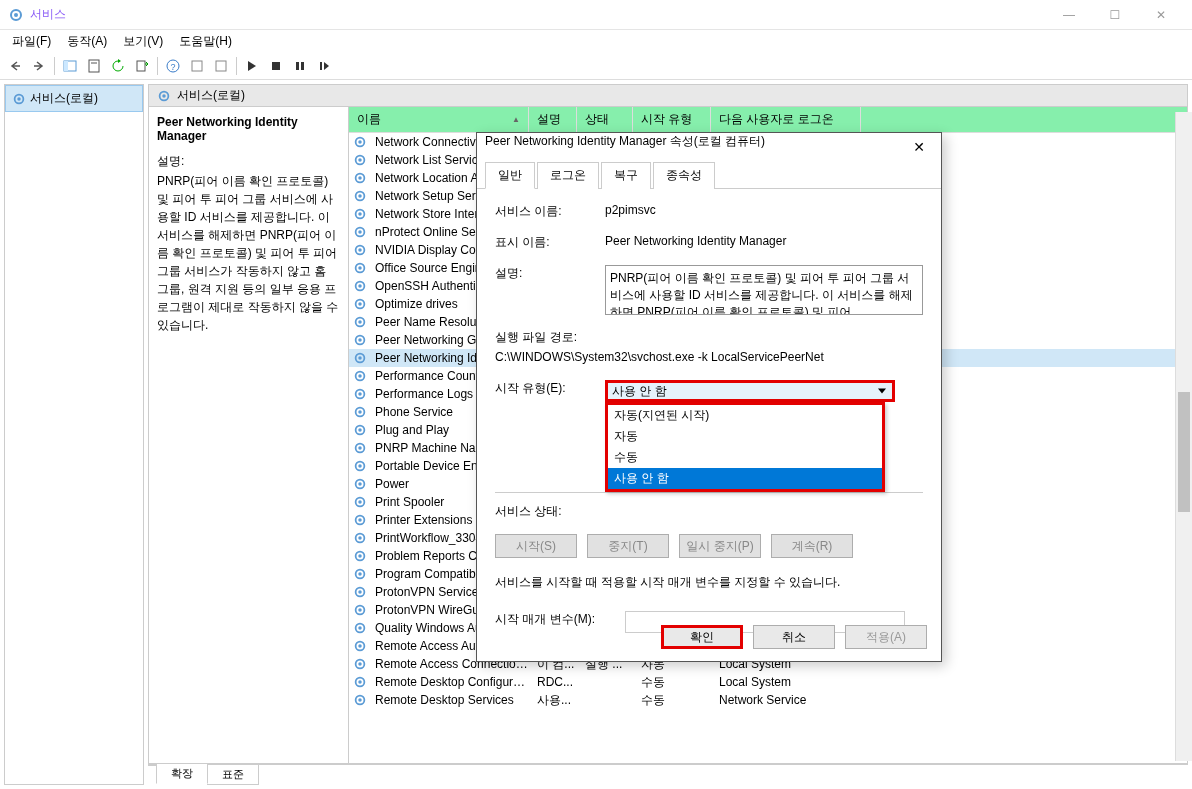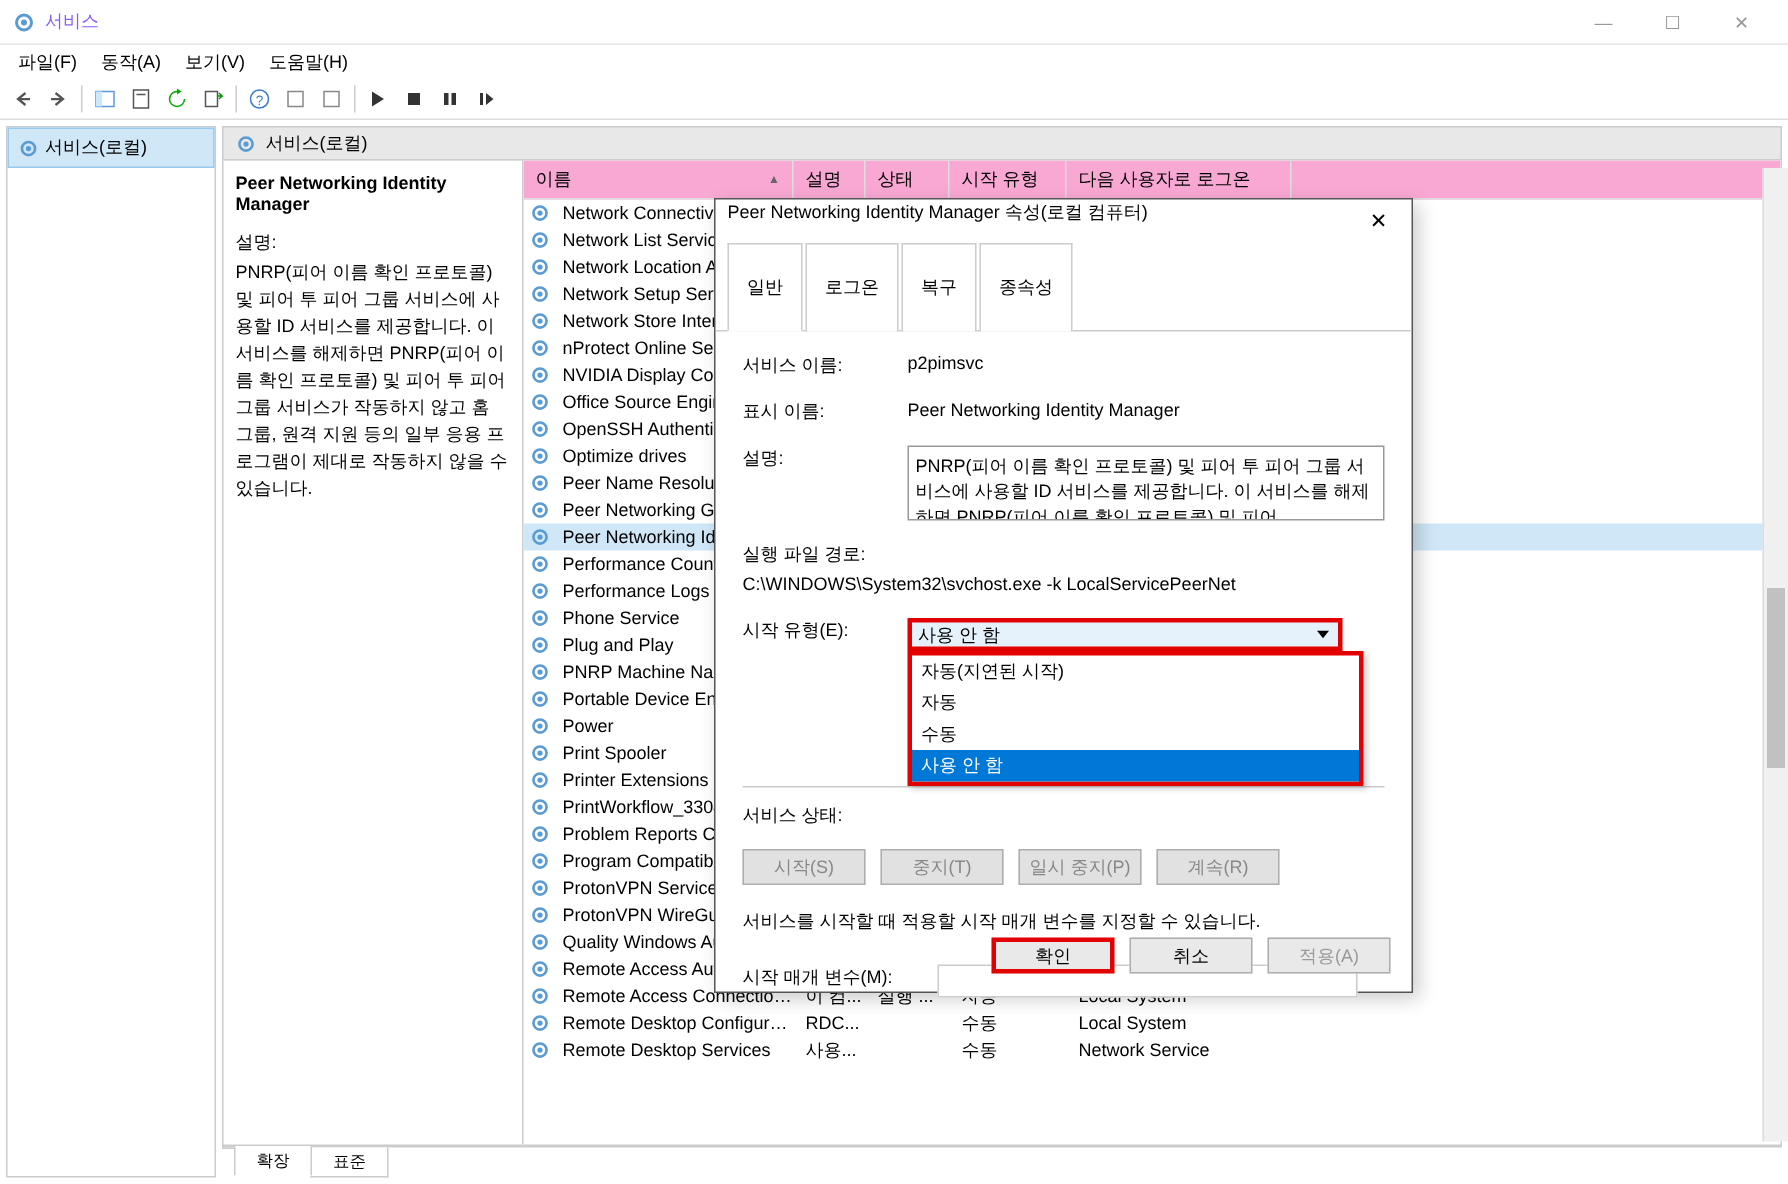"이름" .list-header { background: #f9a8d4 -> #86efac }
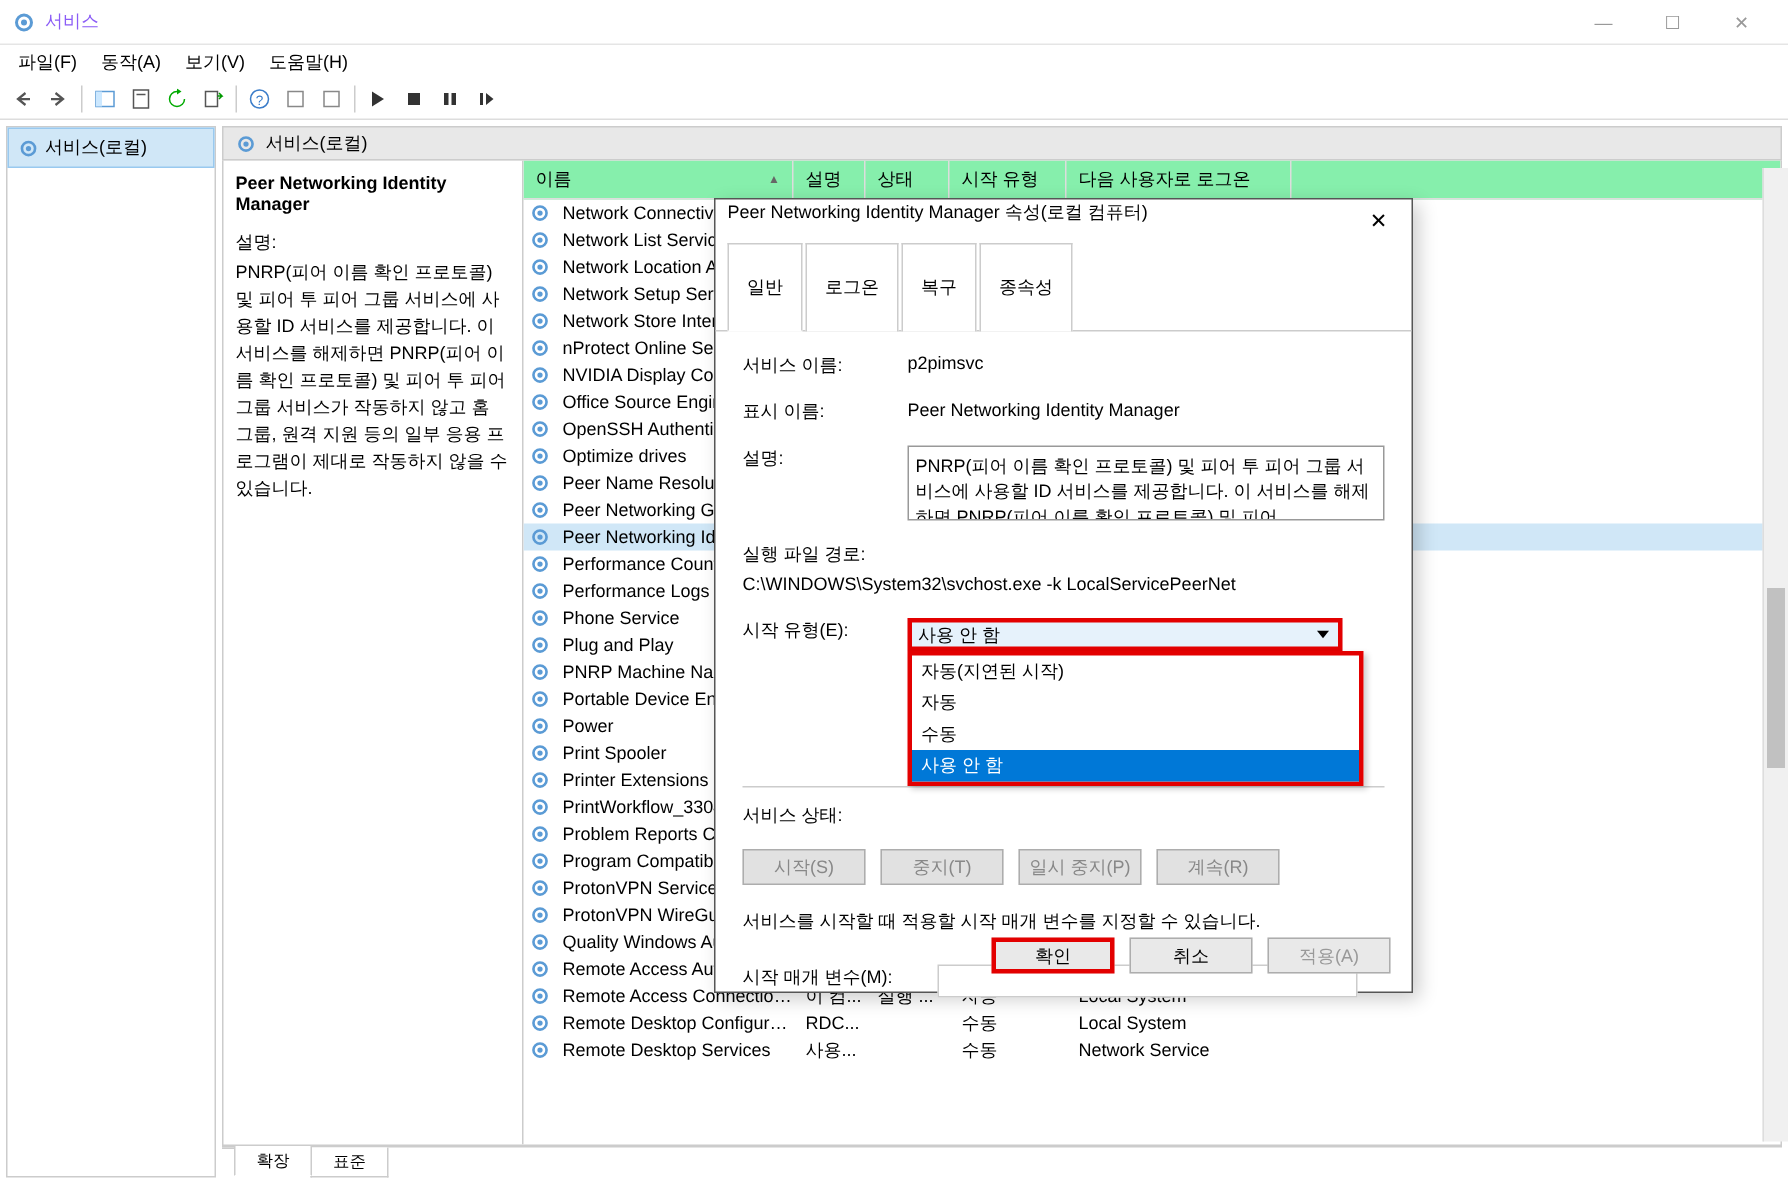"일반" .dlg-tab { padding: 20px 12px -> 4px 12px }
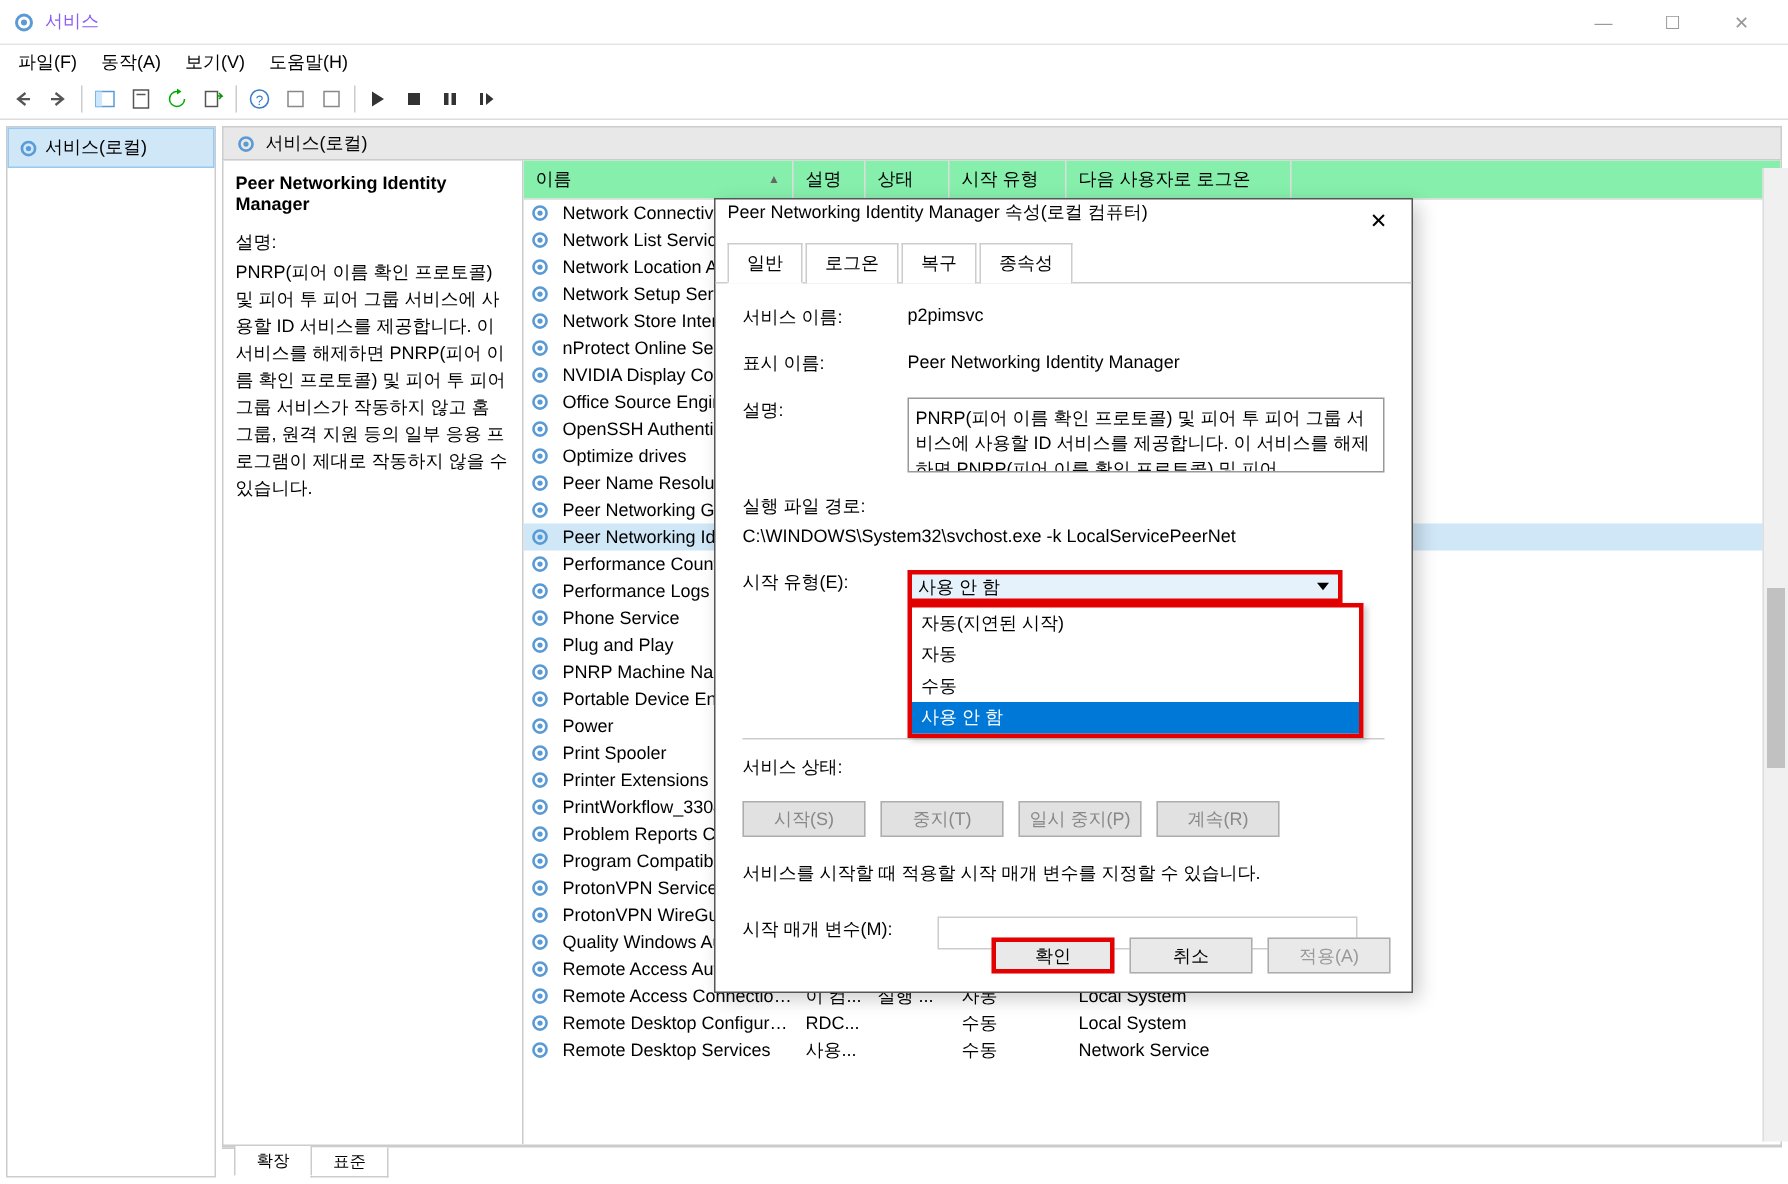"자동(지연된 시작)" .dropdown-pop { width: 304px -> 280px }
